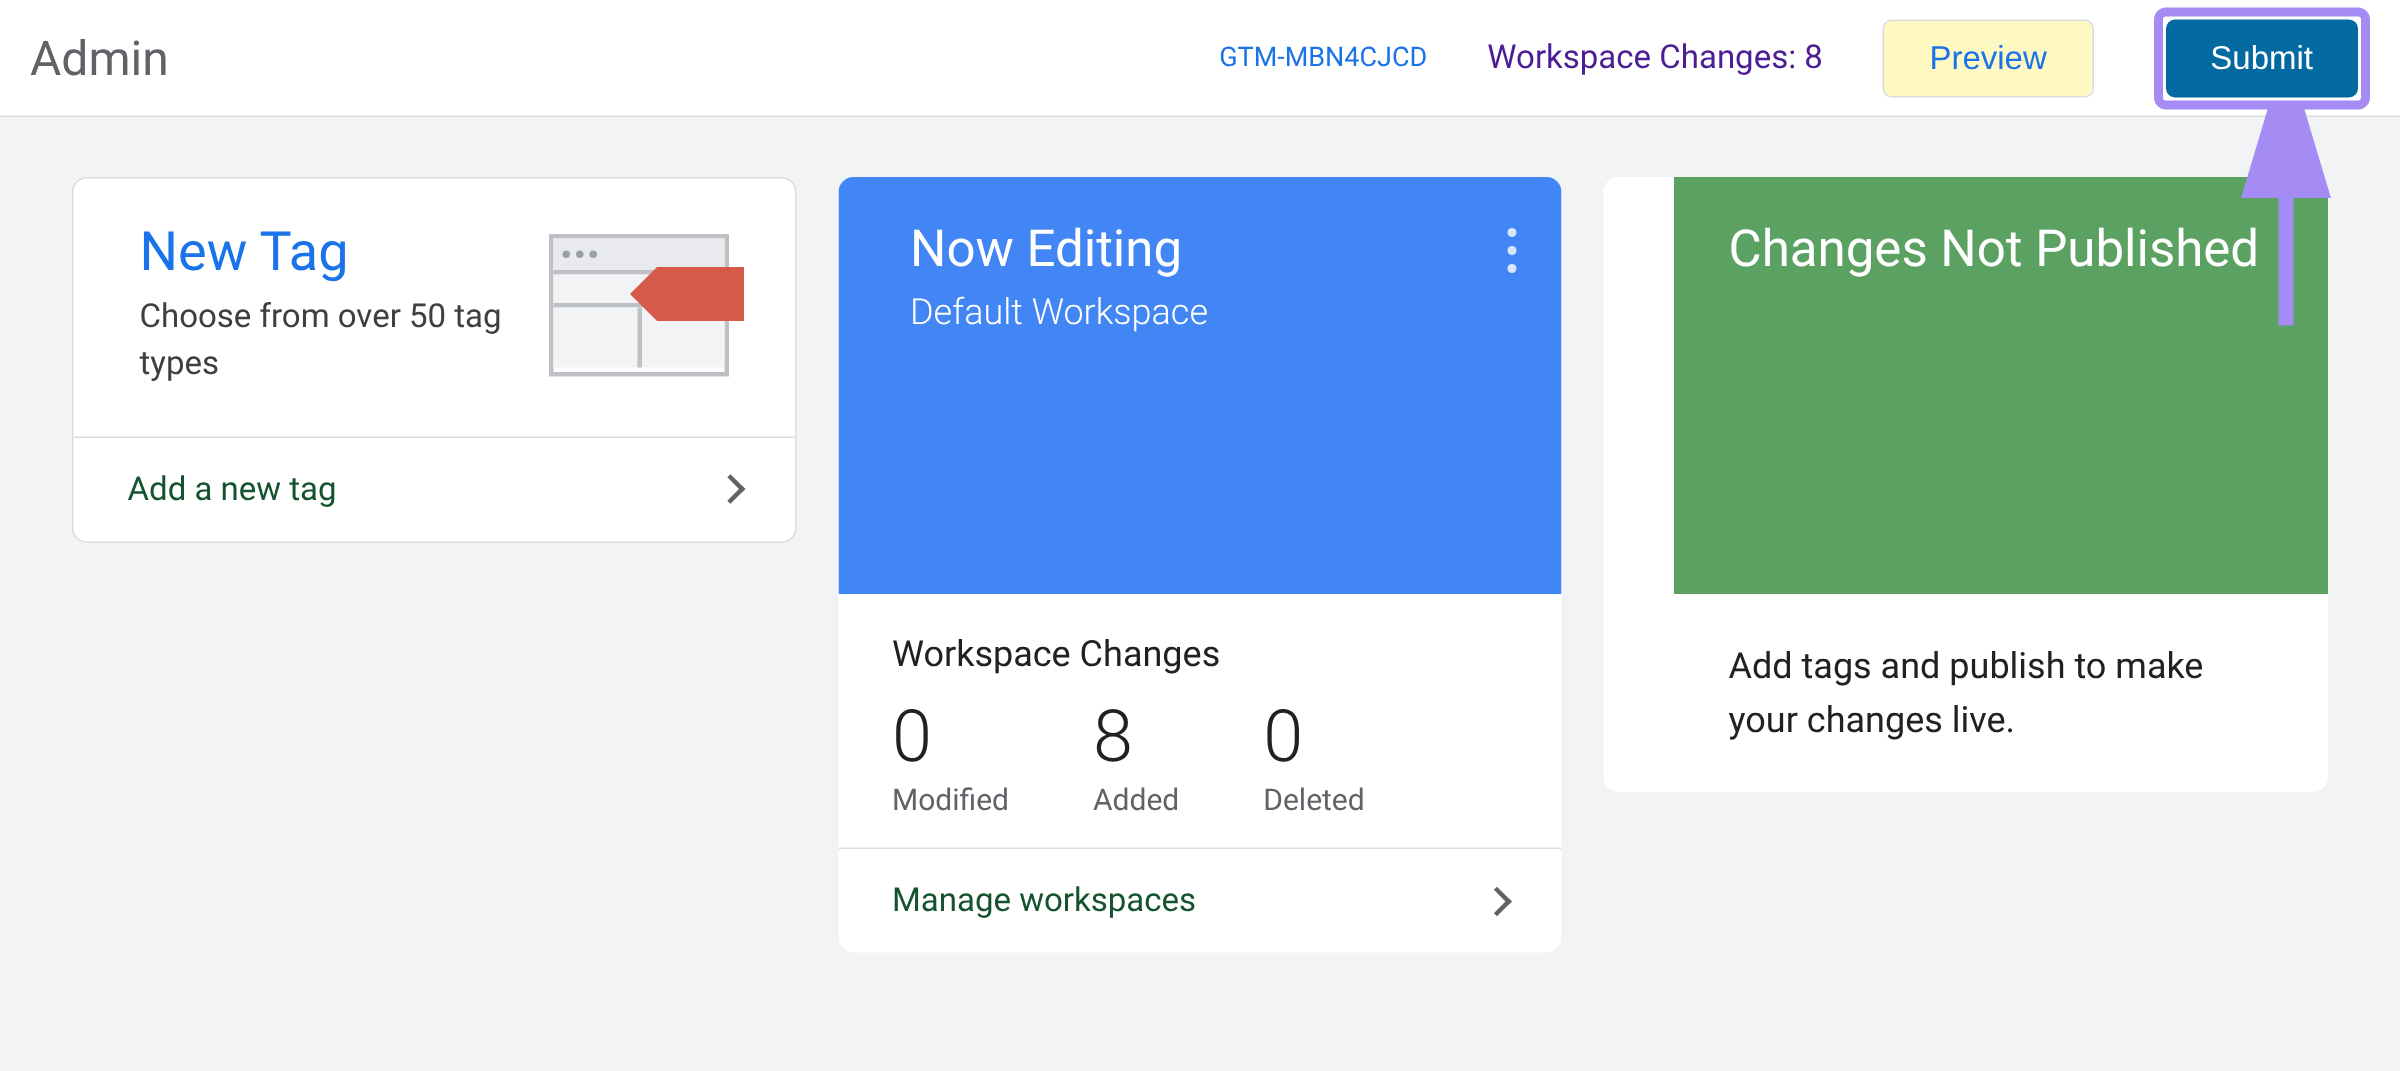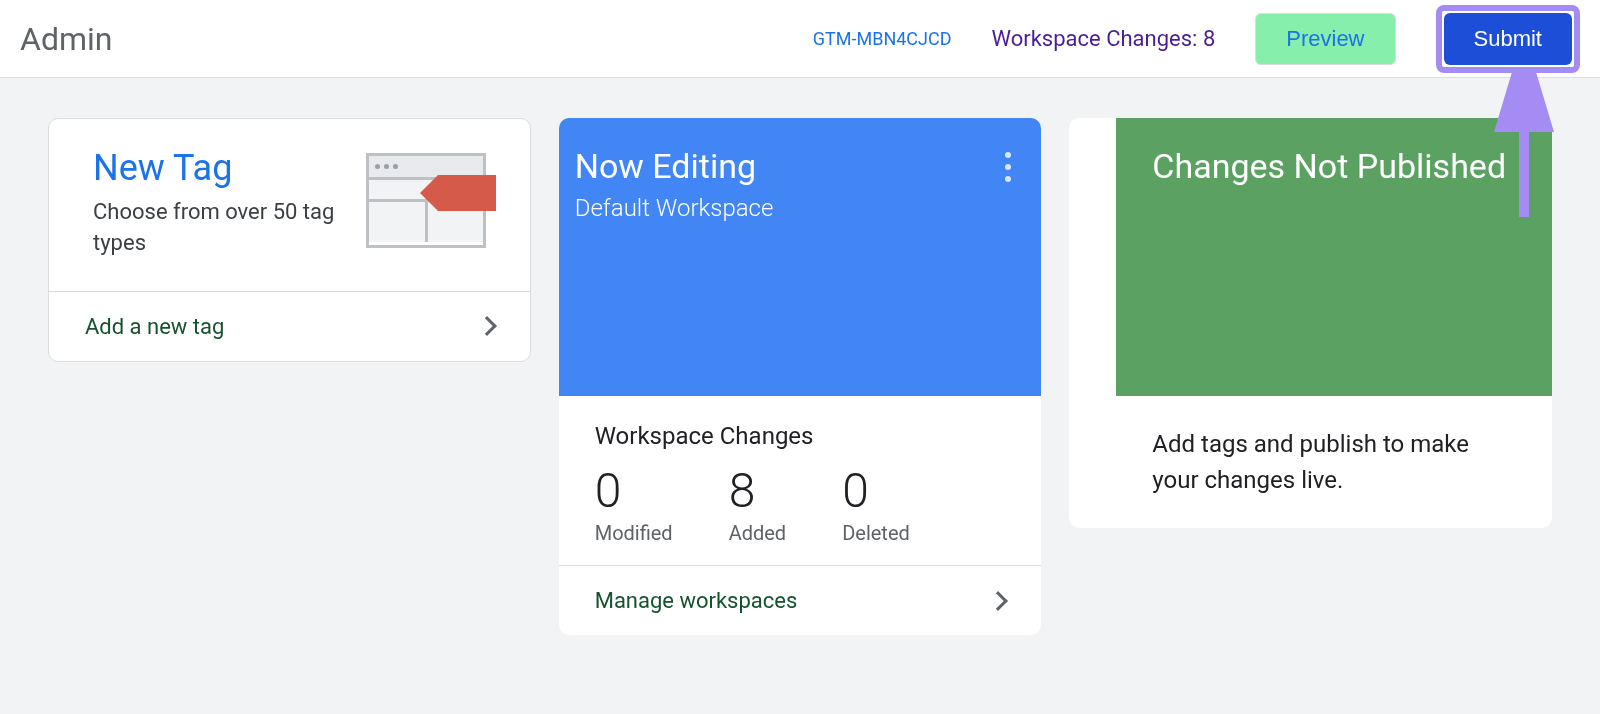"Preview" .btn-outline { background: #86efac -> #fef9c3 }
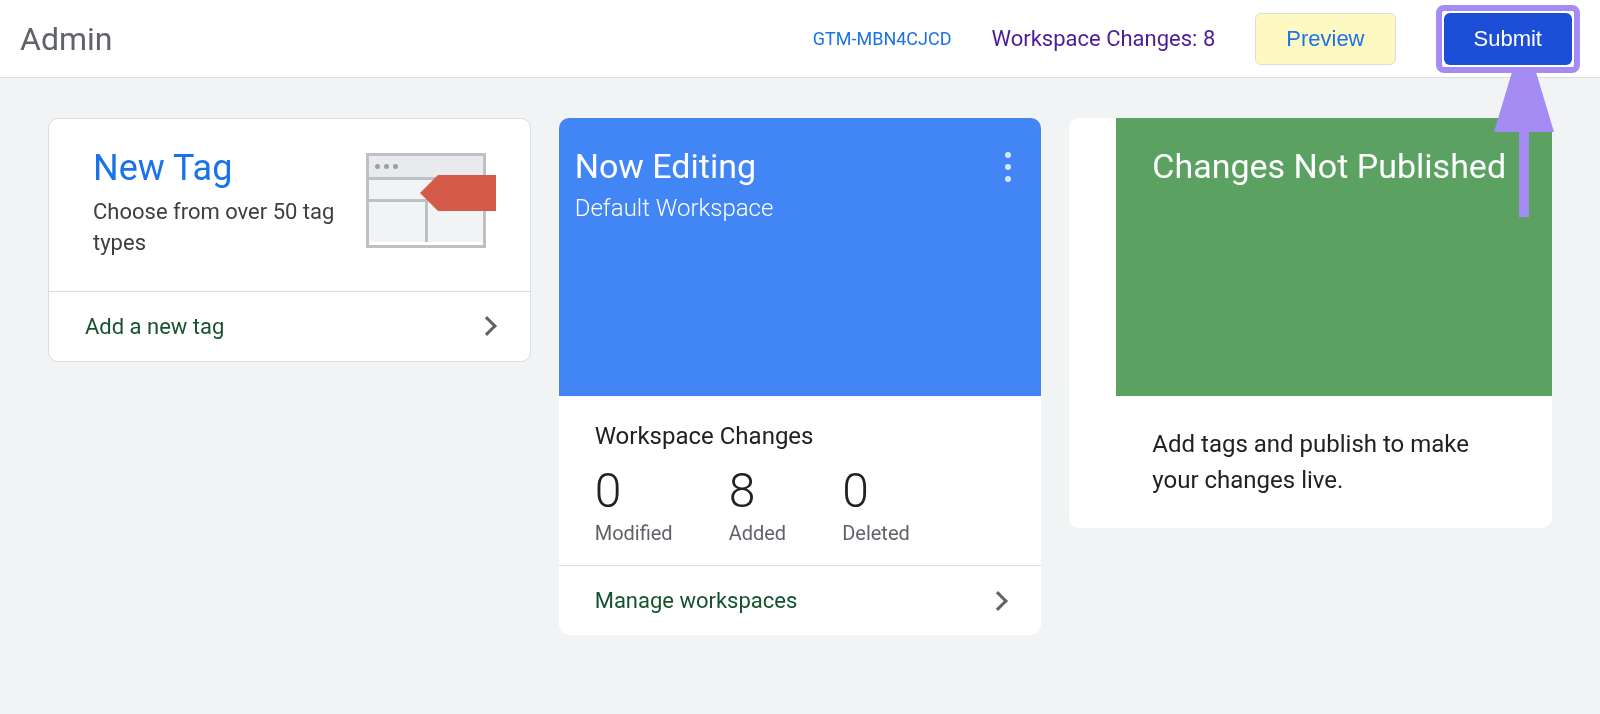"Submit" .btn-primary { background: #1d4ed8 -> #0369a1 }
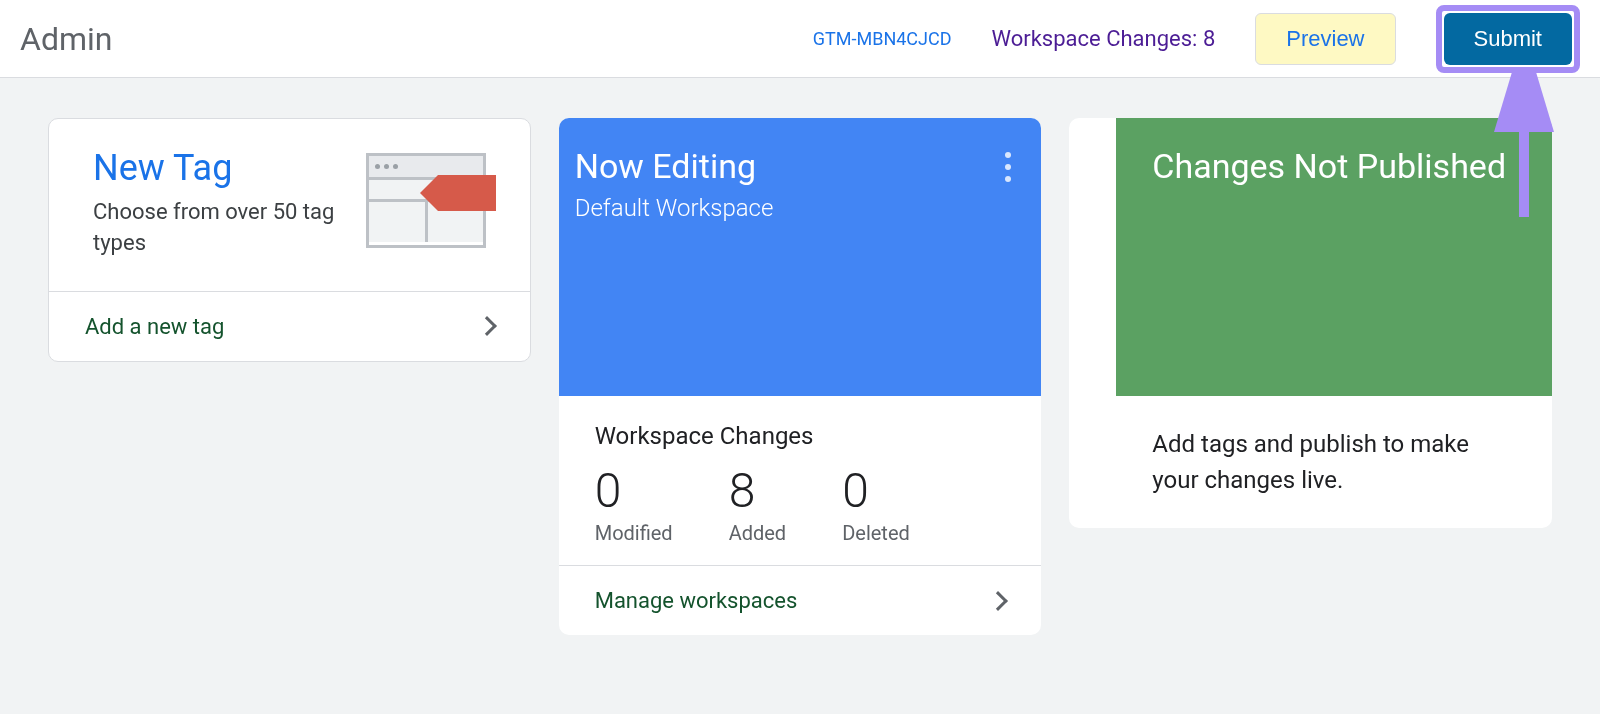"New Tag" .newtag-body { align-items: flex-start -> center }
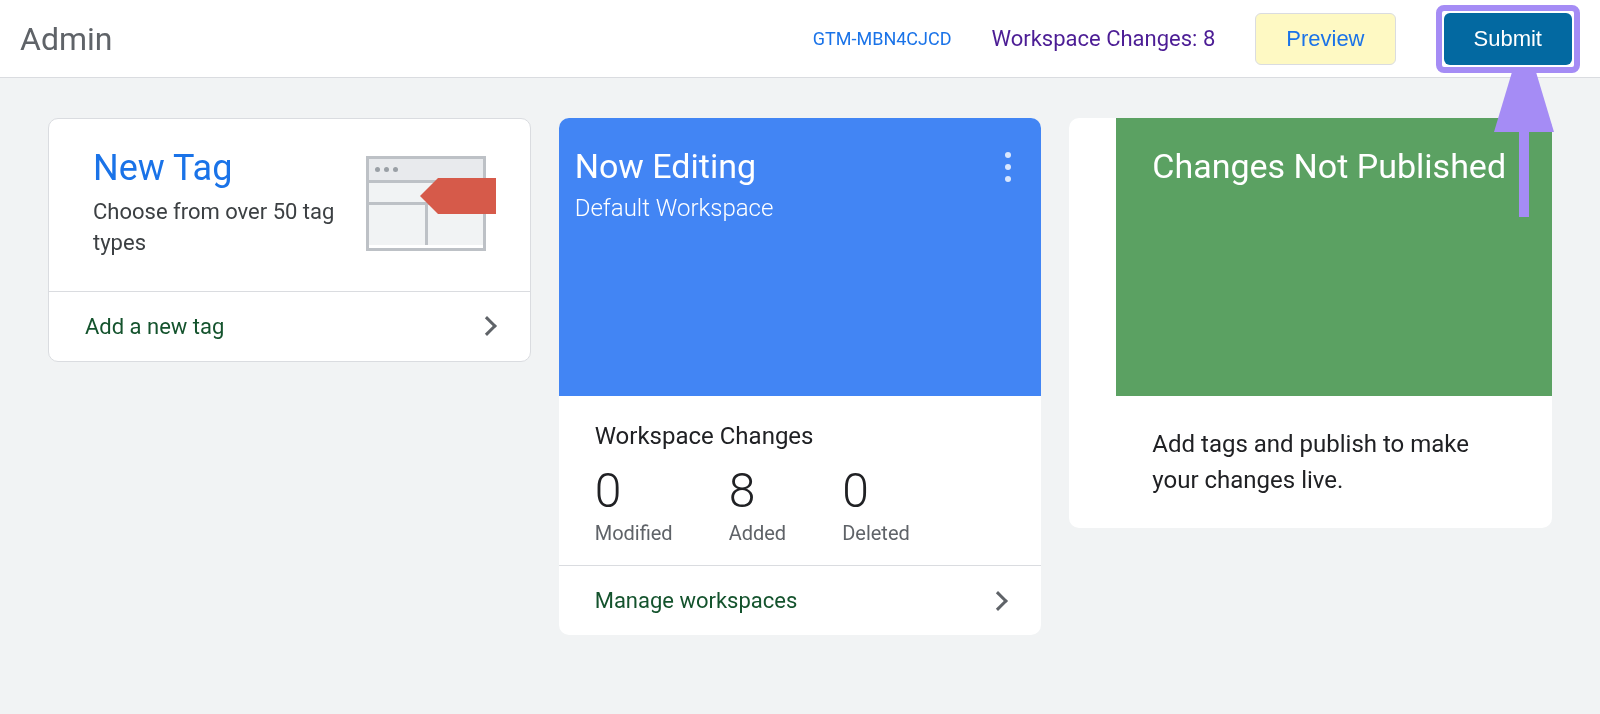"Now Editing" .editing-top { padding: 28px 16px -> 28px 48px }
